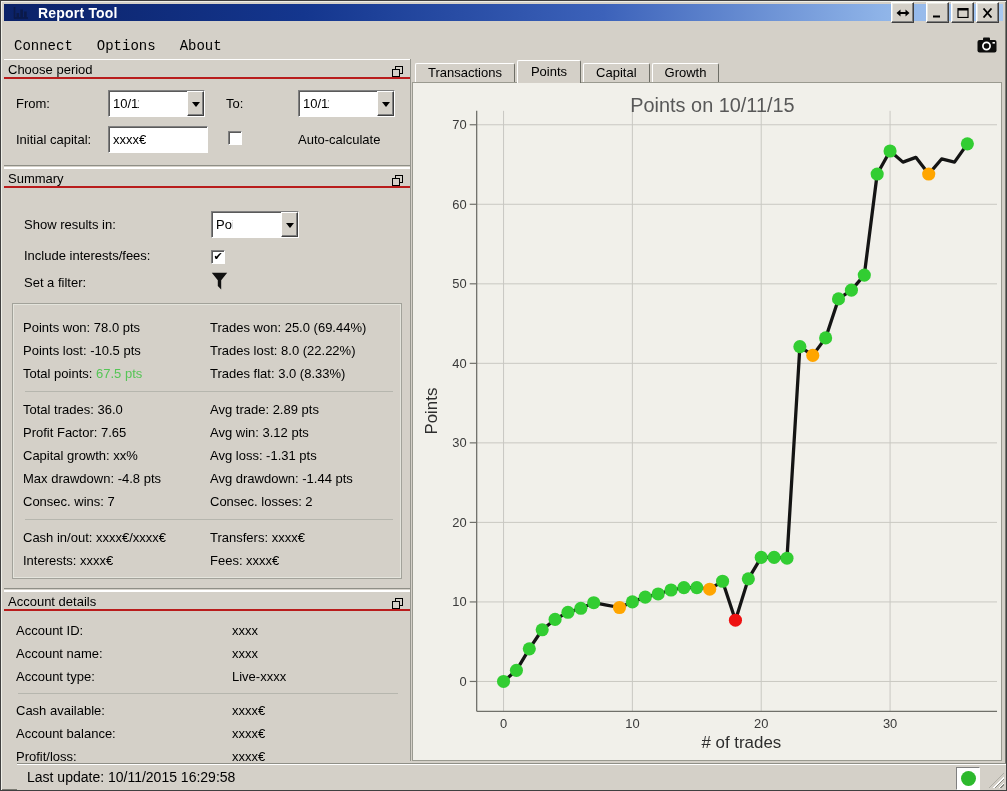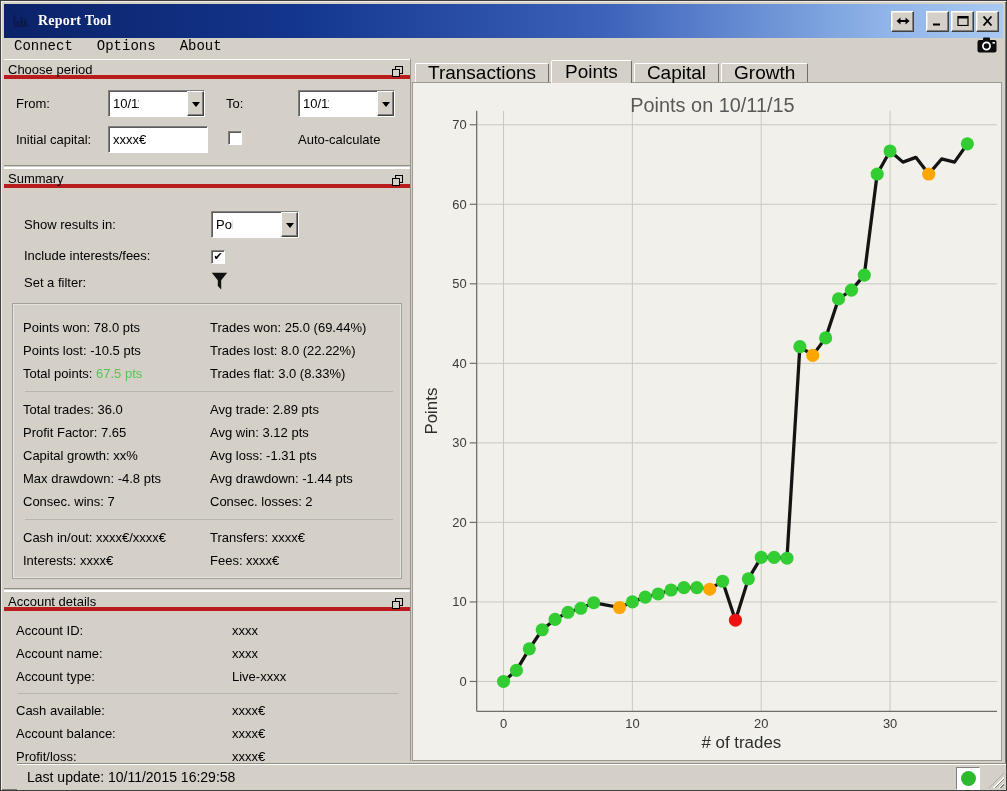"Report Tool" .titlebar { font-family: Liberation Serif, serif -> none; height: 34px -> 17px }
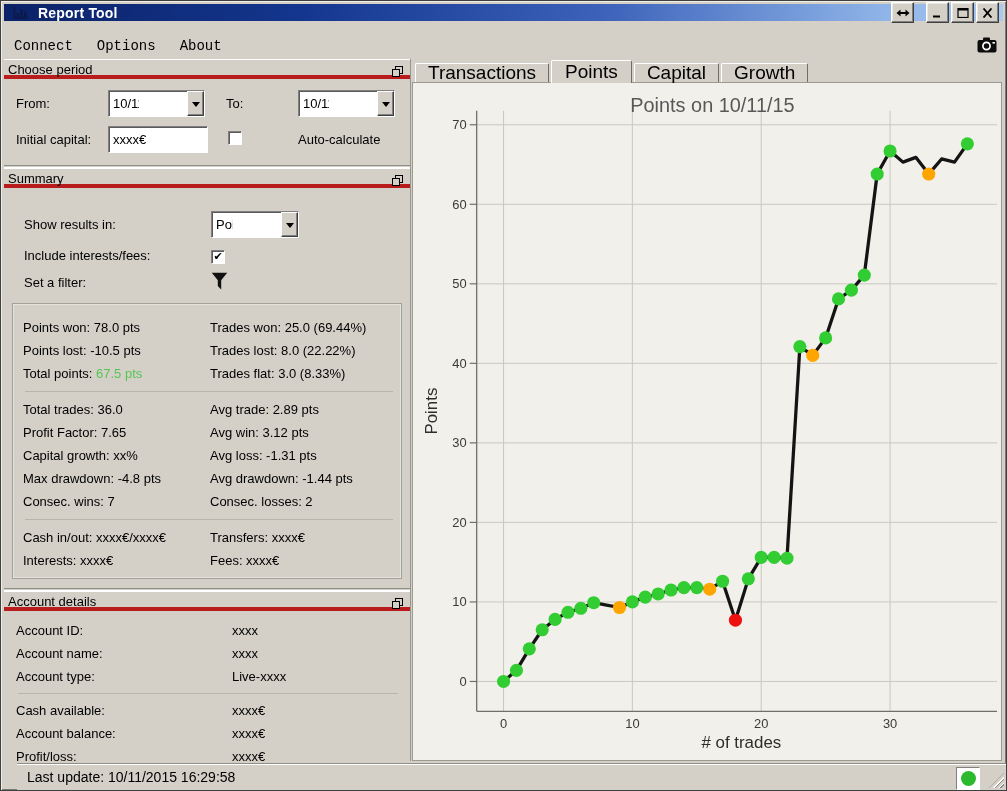"Choose period" .sec-header { border-bottom: 4px solid #b91c1c -> 2px solid #b91c1c }
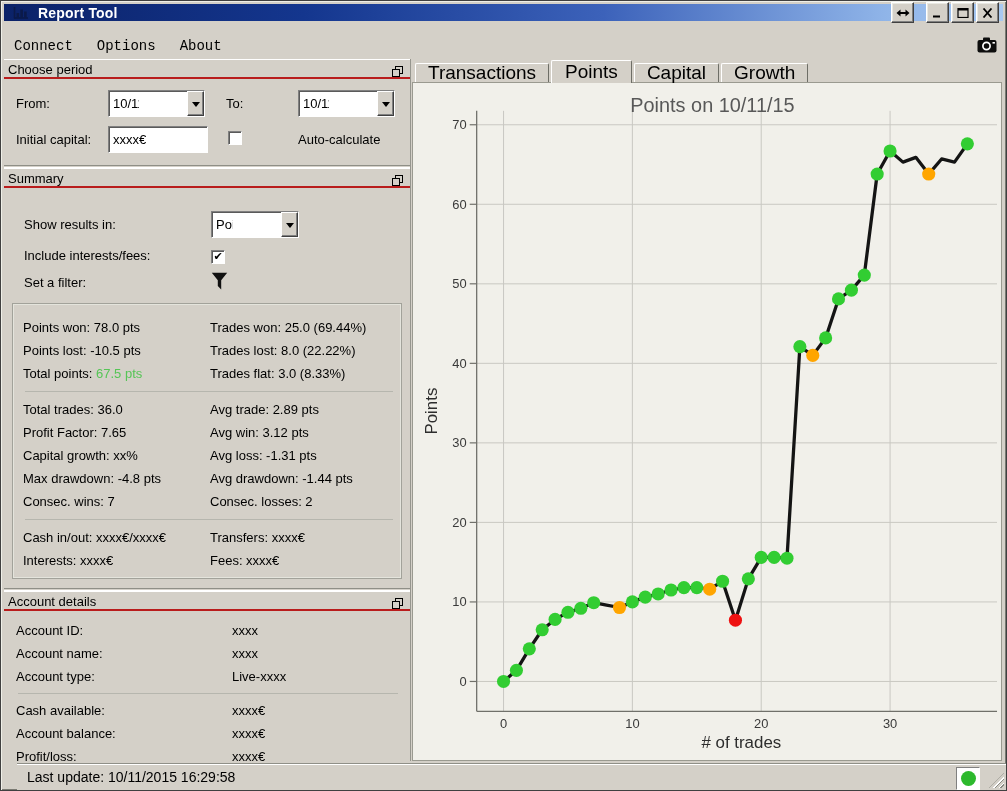"Transactions" .tab { font-size: 19px -> 13px }
